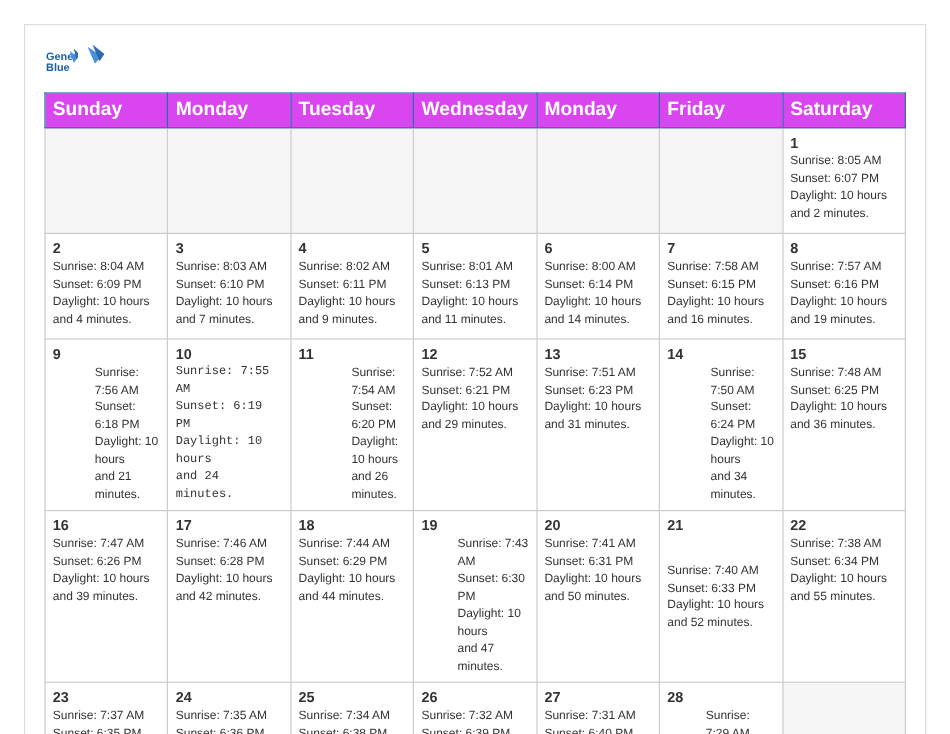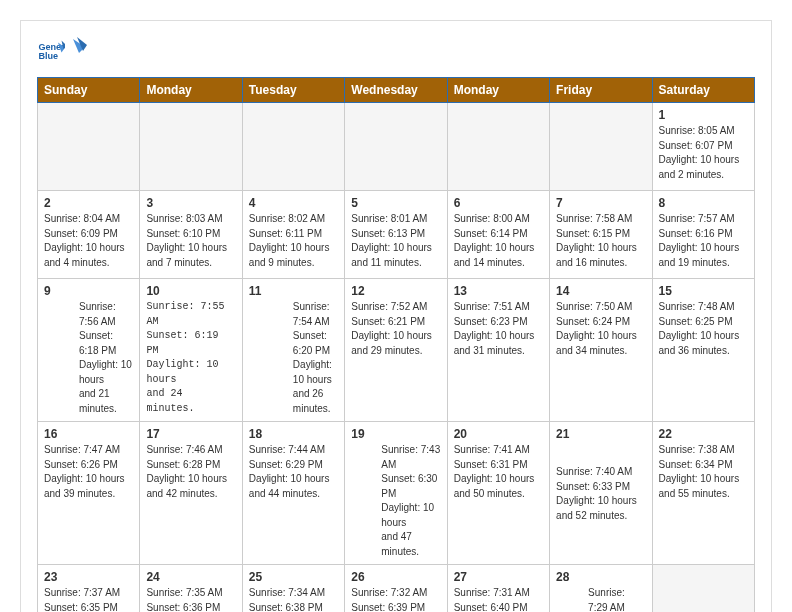"Sunday" .calendar-table th { background-color: #a16207 -> #d946ef; font-size: 12px -> 16px }
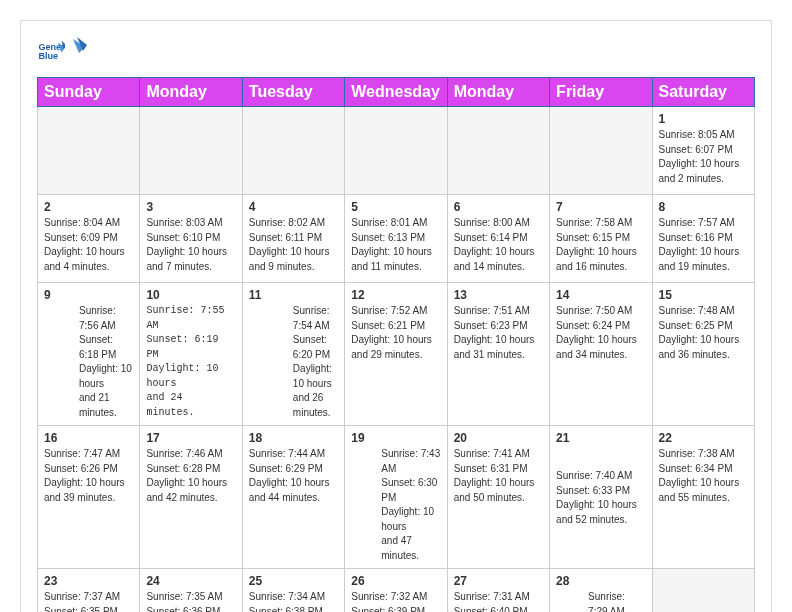"Sunrise: 7:50 AM" div.day-info { margin-left: none -> 36px }
